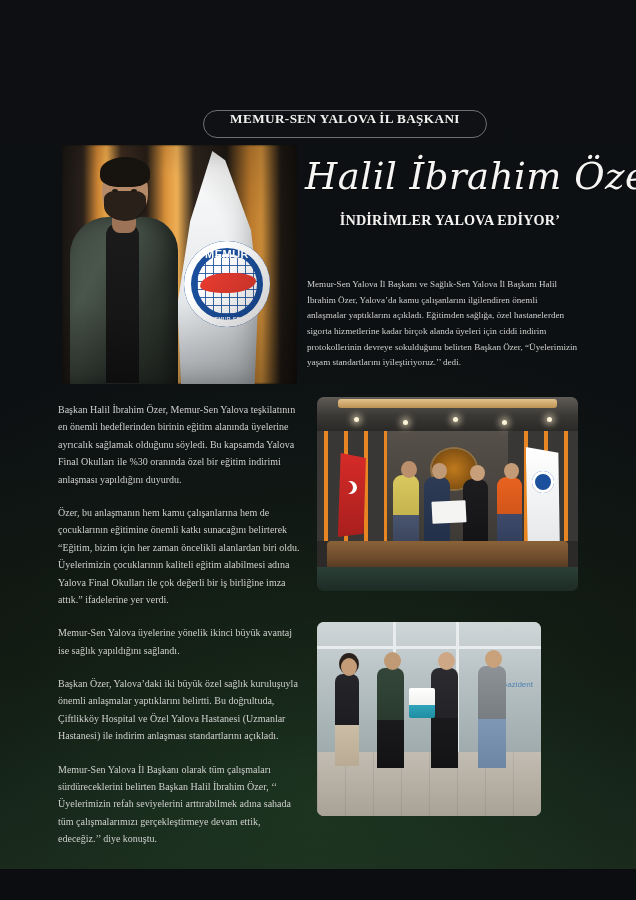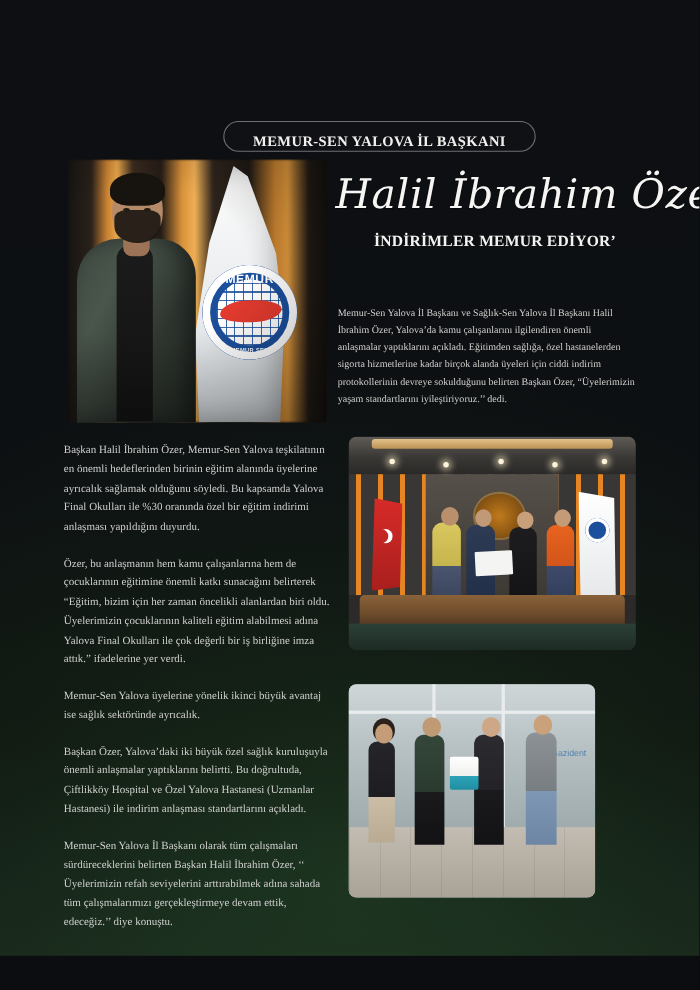"MEMUR-SEN YALOVA İL BAŞKANI" .pill { align-items: flex-end -> flex-start }
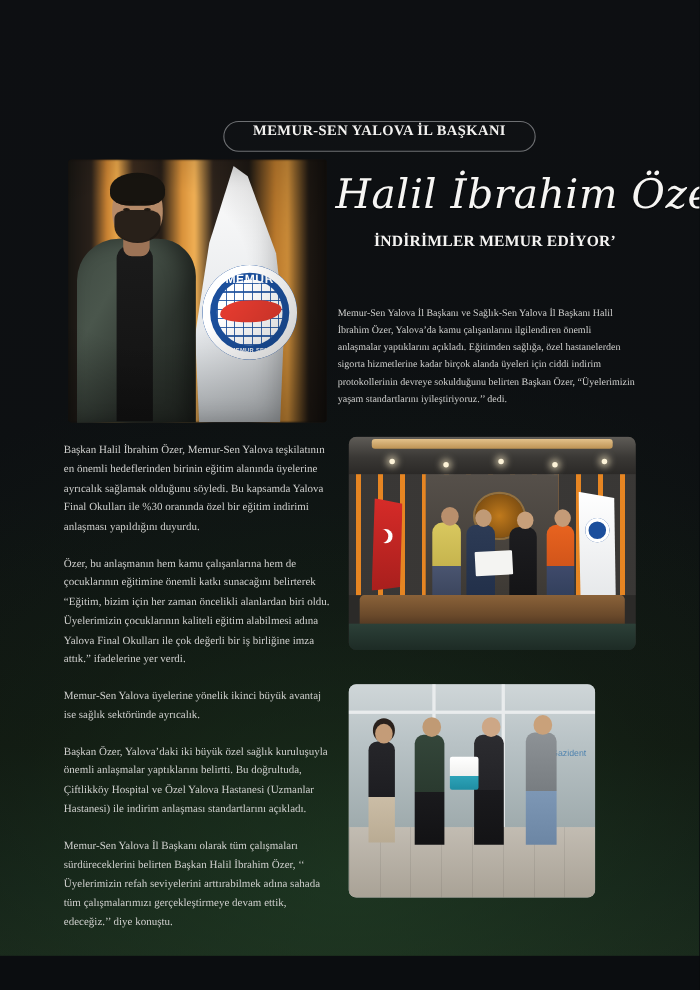"İNDİRİMLER MEMUR EDİYOR’" div { text: MEMUR -> YALOVA }
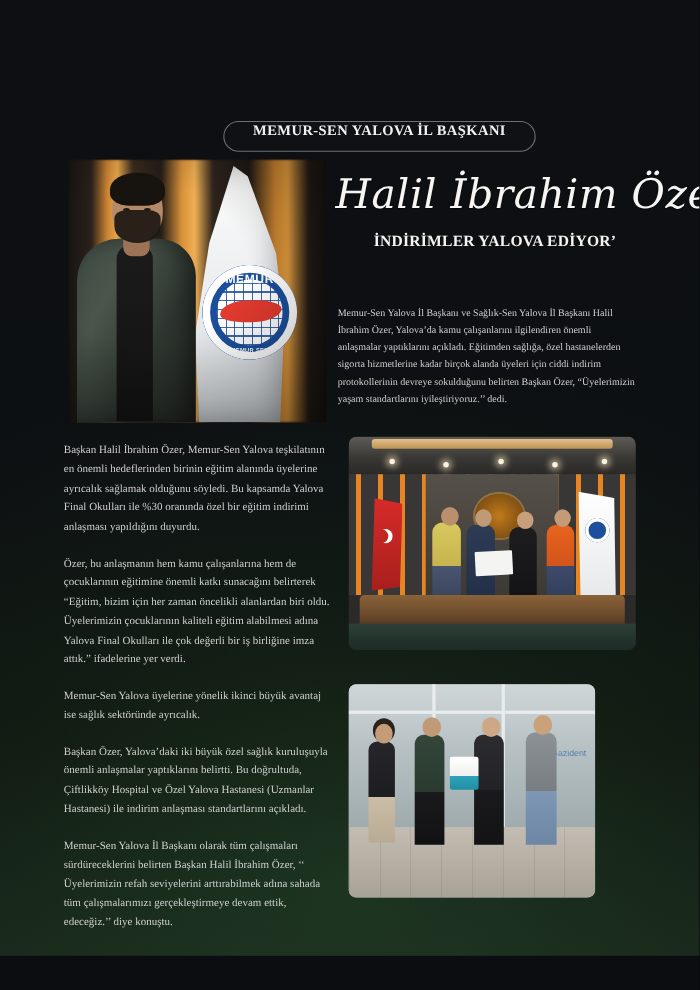"Memur-Sen Yalova üyelerine yönelik" p { text: sektöründe ayrıcalık -> yapıldığını sağlandı }
